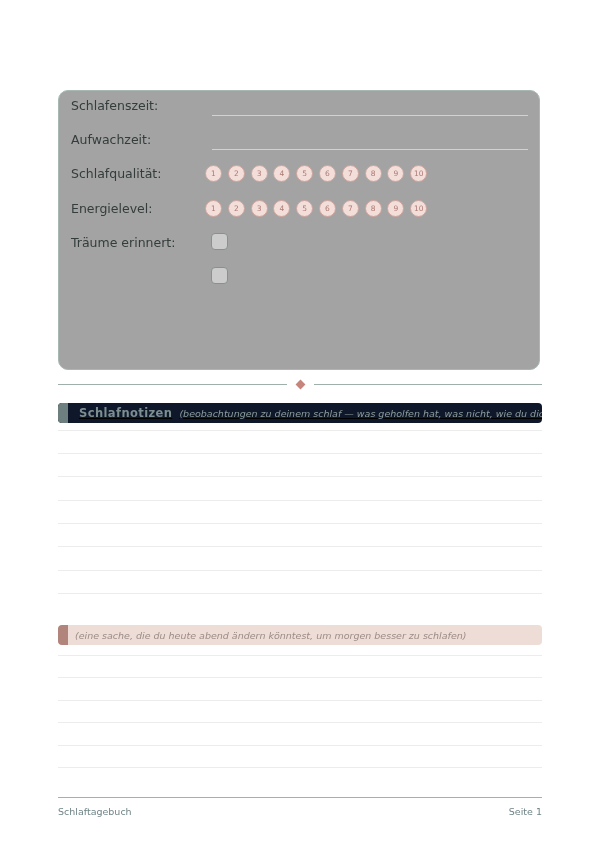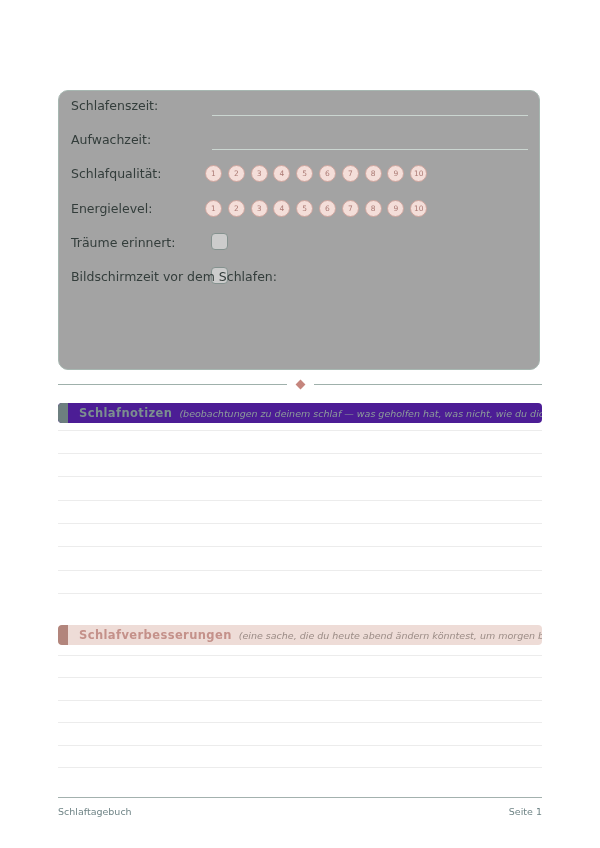"Bildschirmzeit vor dem Schlafen:" span.card-label { html: <span>Bildschirmzeit vor dem Schlafen:</span> -> none }
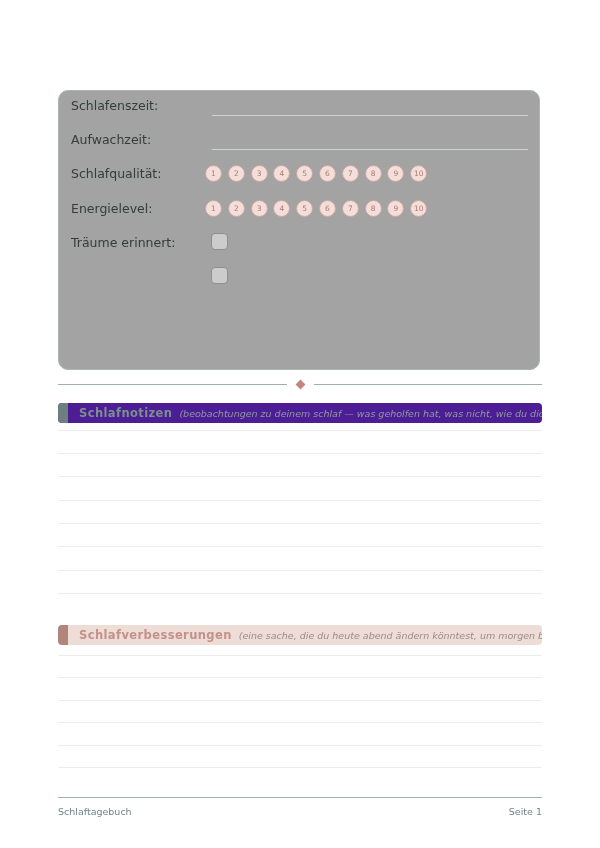"Schlafnotizen" .sec1 .sec-header { background: #4c1d95 -> #0f172a; text-decoration: none -> underline }
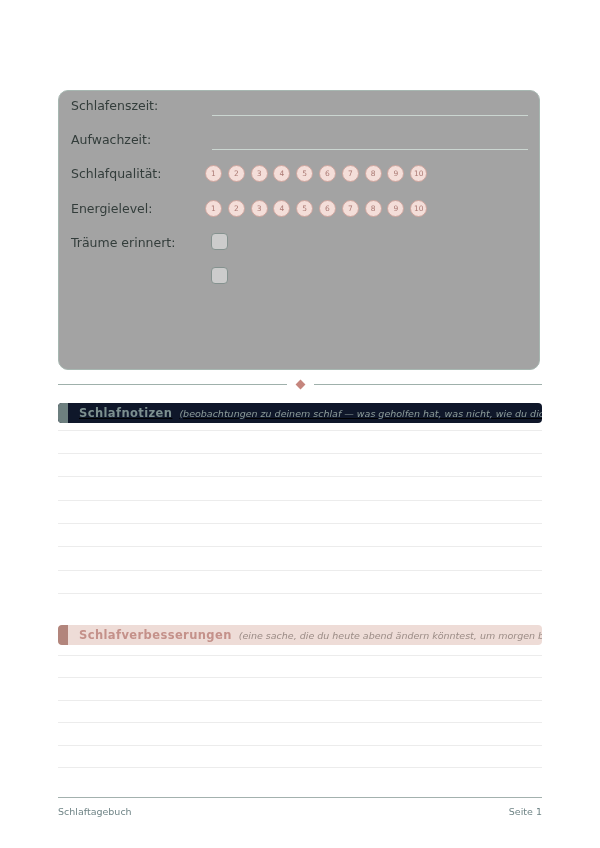"Schlafverbesserungen" span.sec-title { html: <span>Schlafverbesserungen</span> -> none }
